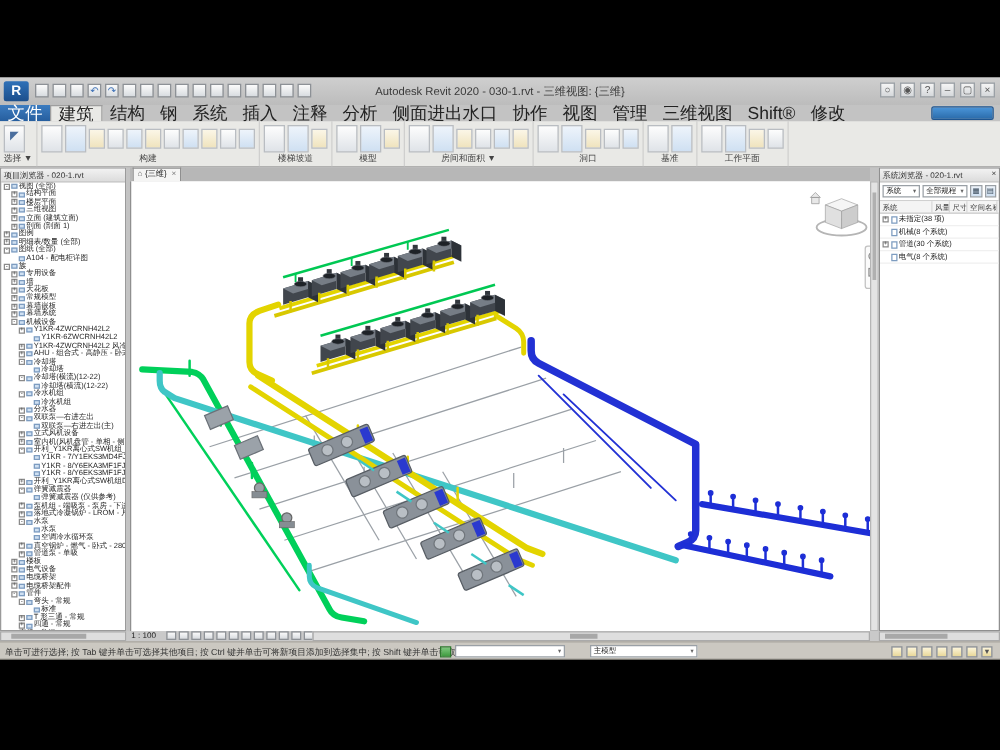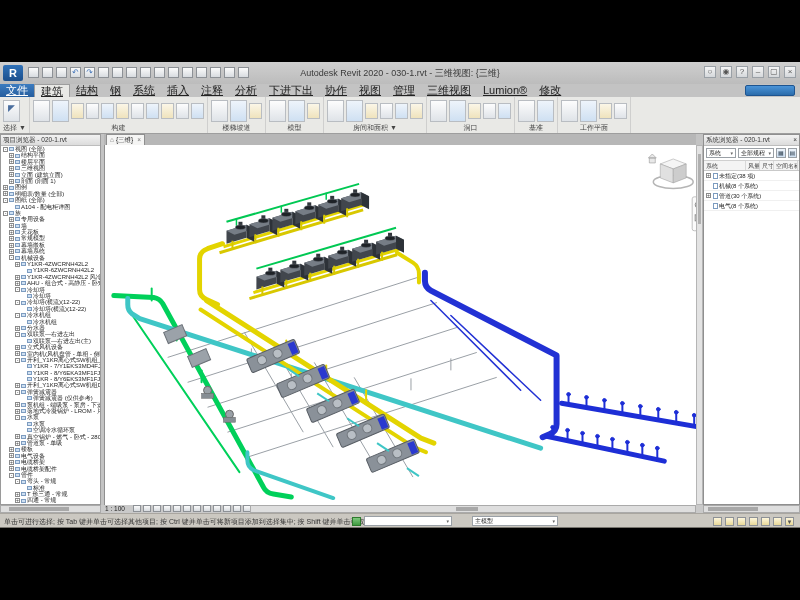"文件" .rtab { font-size: 11px -> 14px; text-decoration: underline -> none }
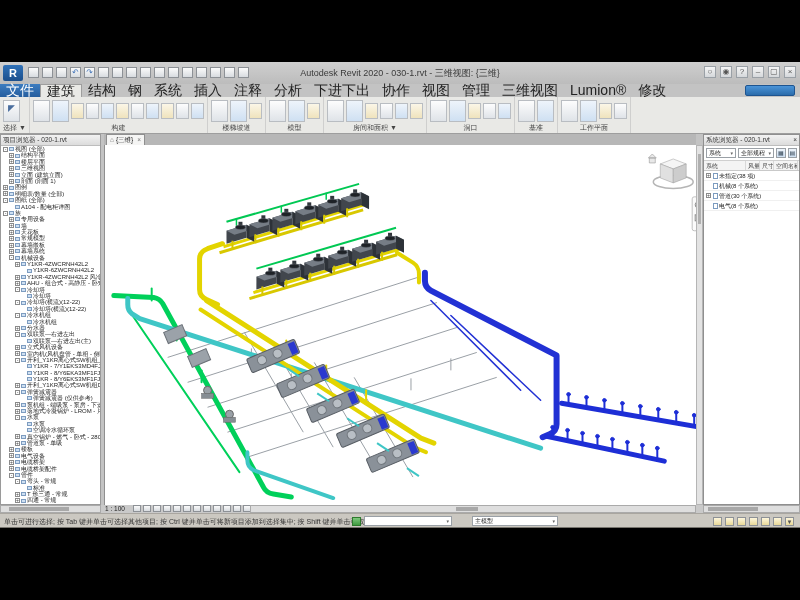"下进下出" div.rtab { text: 下进下出 -> 侧面进出水口 }
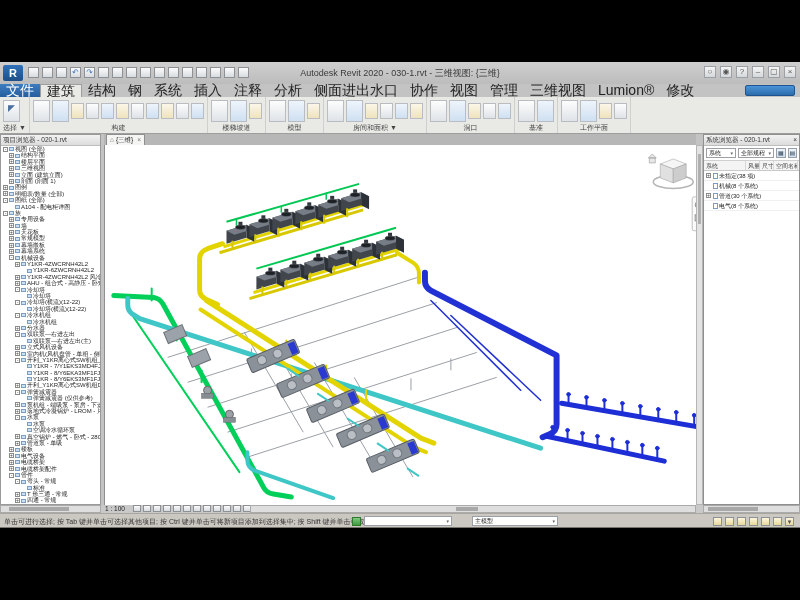"Lumion®" div.rtab { text: Lumion -> Shift }
